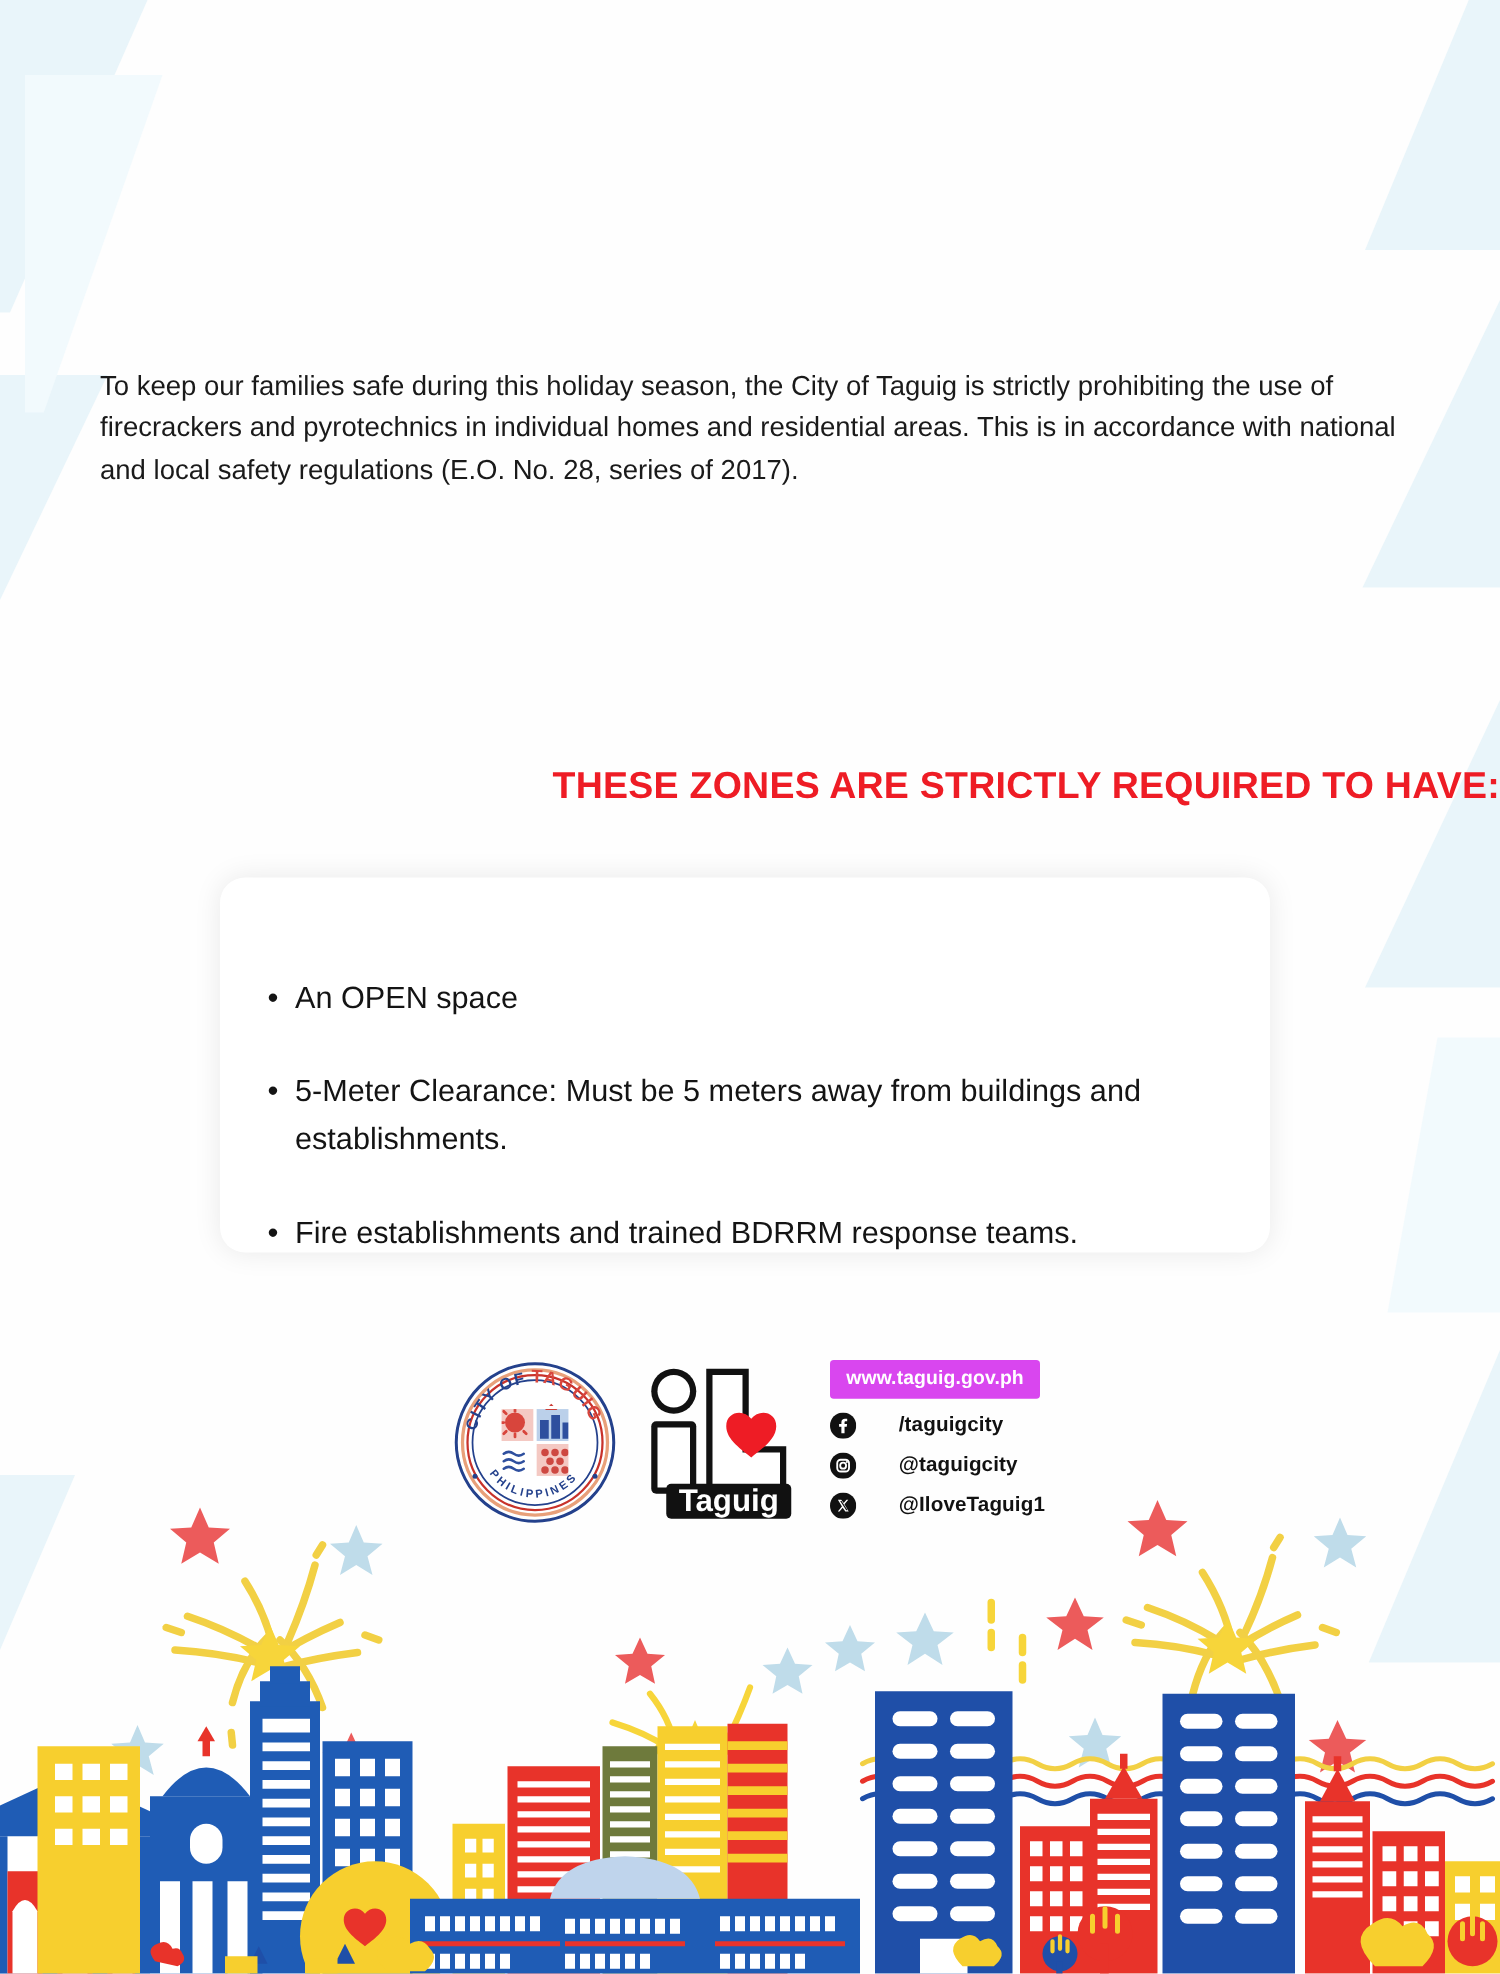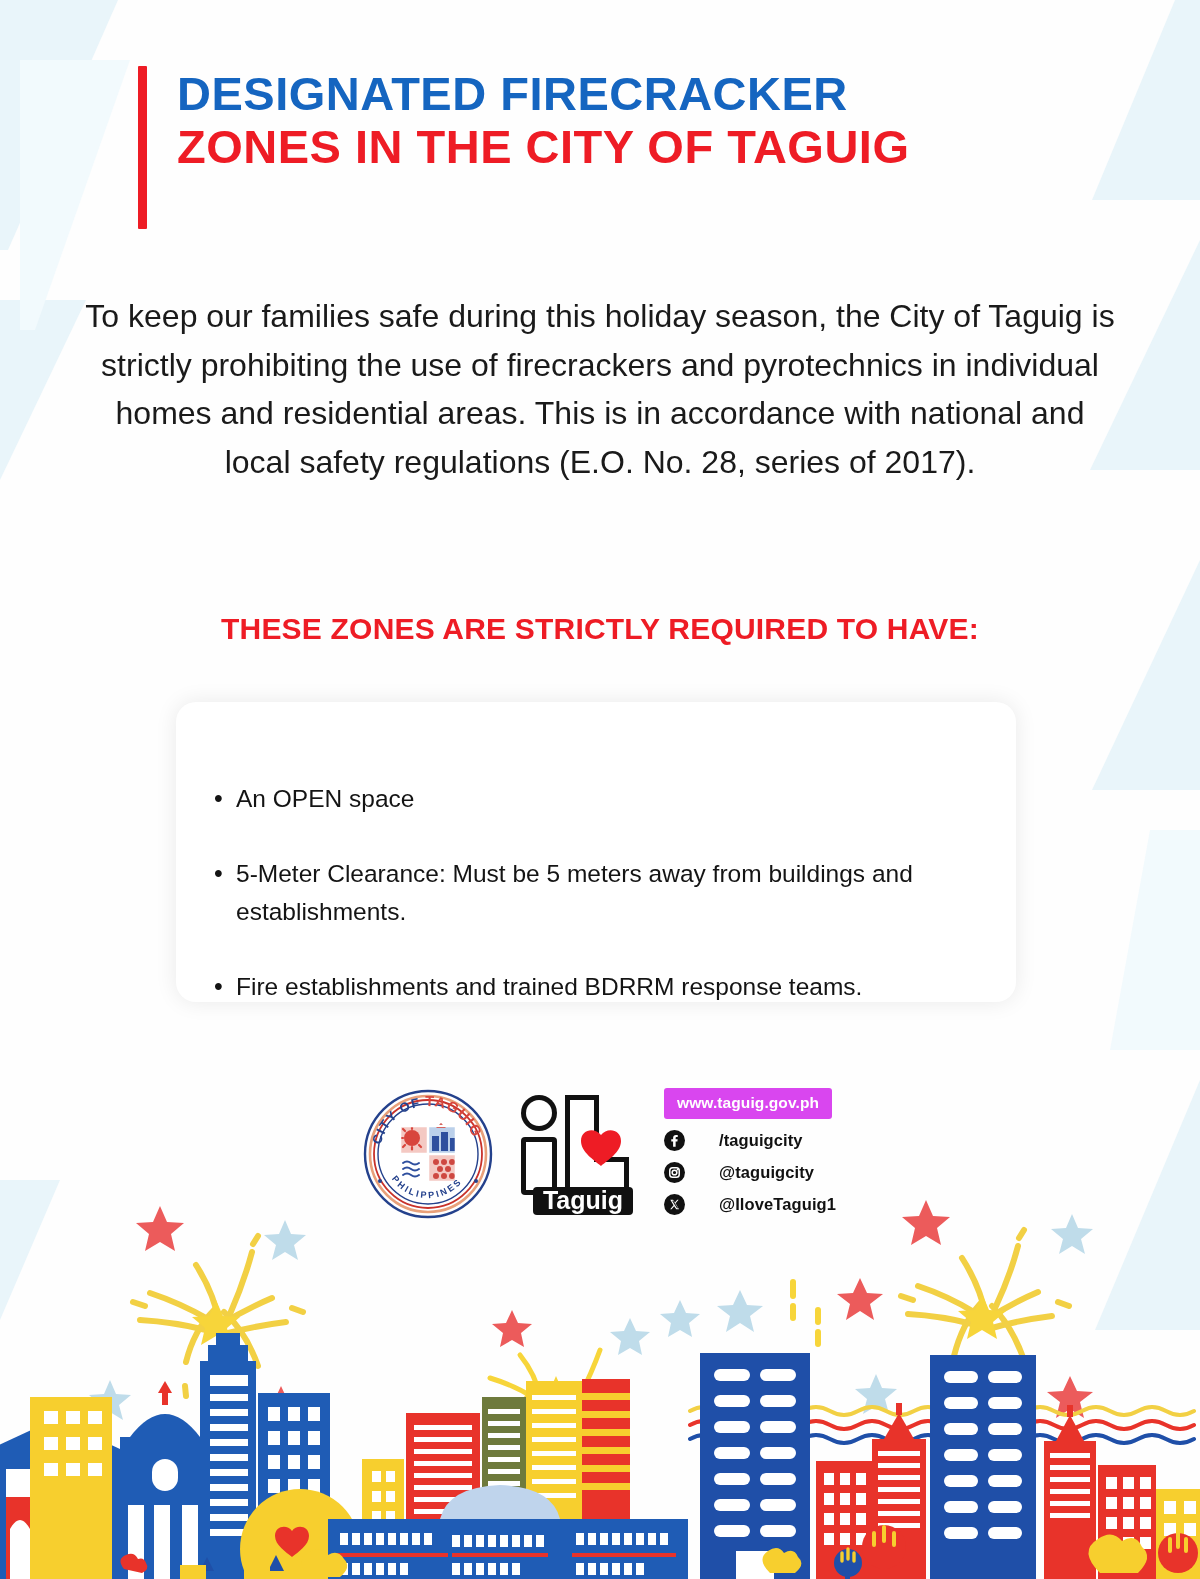"DESIGNATED FIRECRACKER" div.headline-wrap { html: <div> <div></div> <div> <div>DESIGNATED FIRECRACKER</div> <div>ZONES IN THE CITY OF TAGUIG</div> </div> </div> -> none }
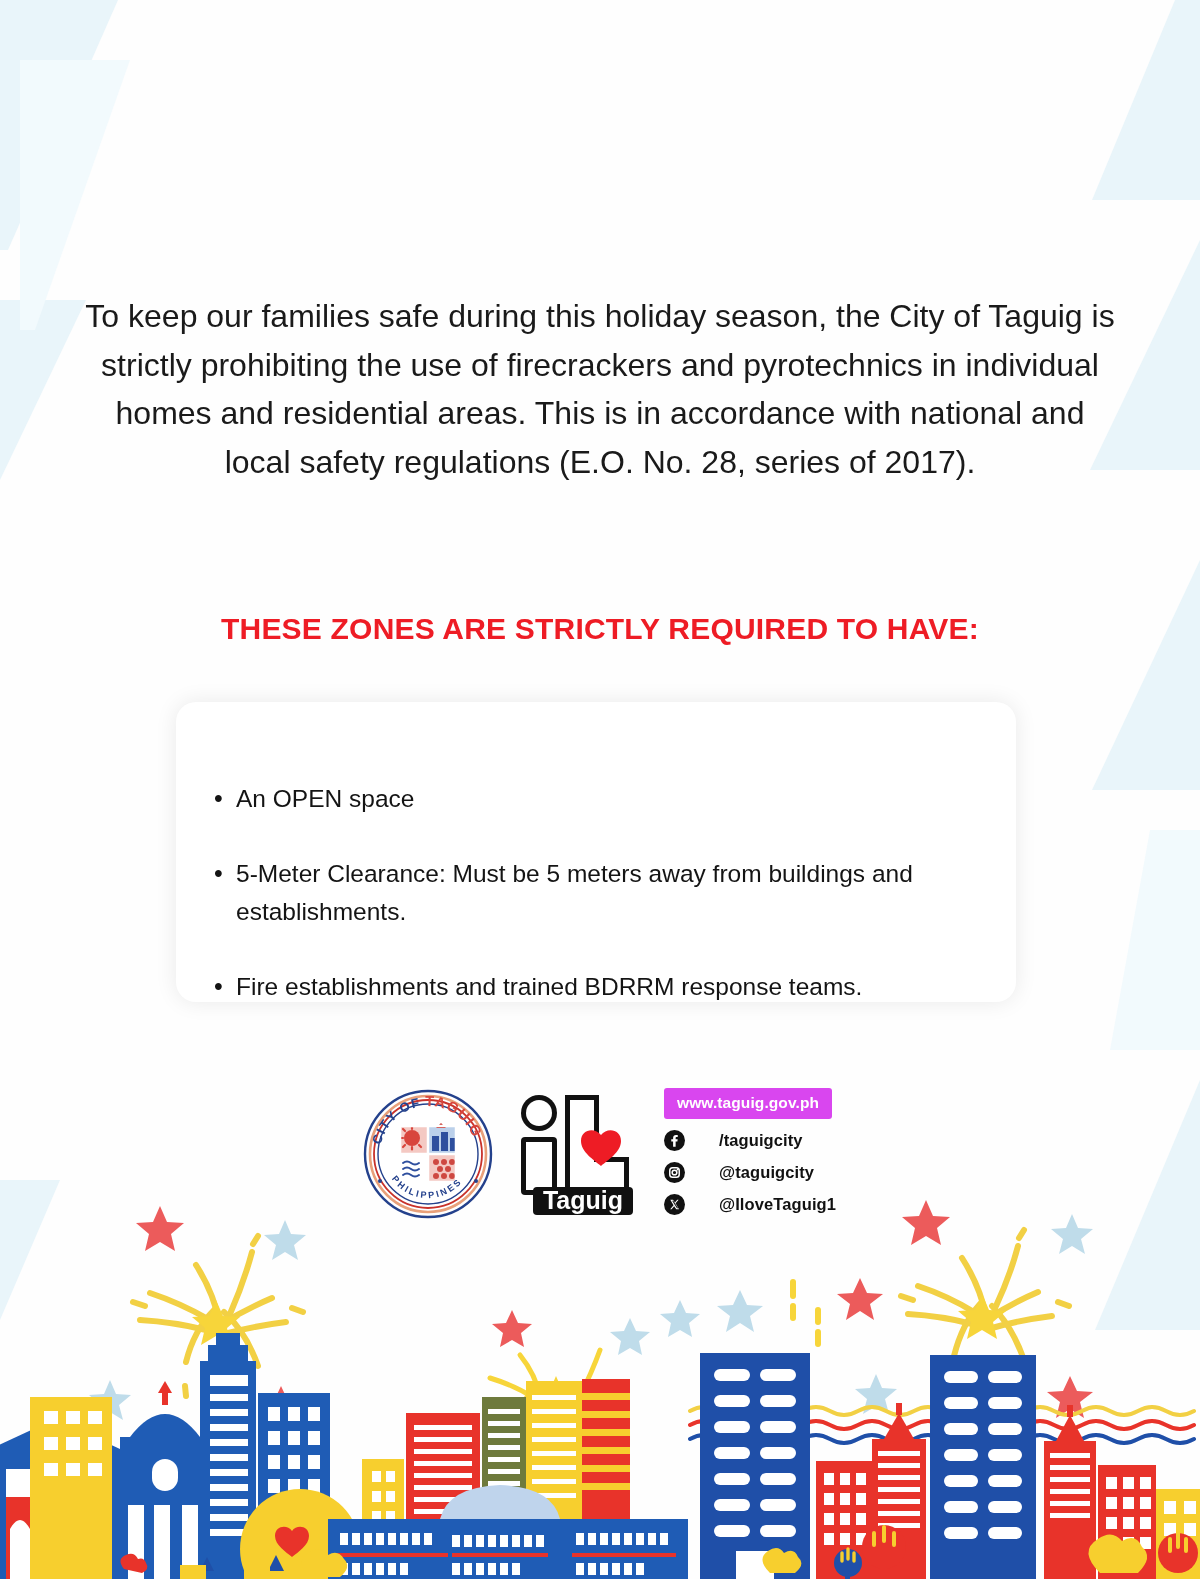"To keep our families safe" .para { font-size: 32px -> 22px; text-align: center -> left }
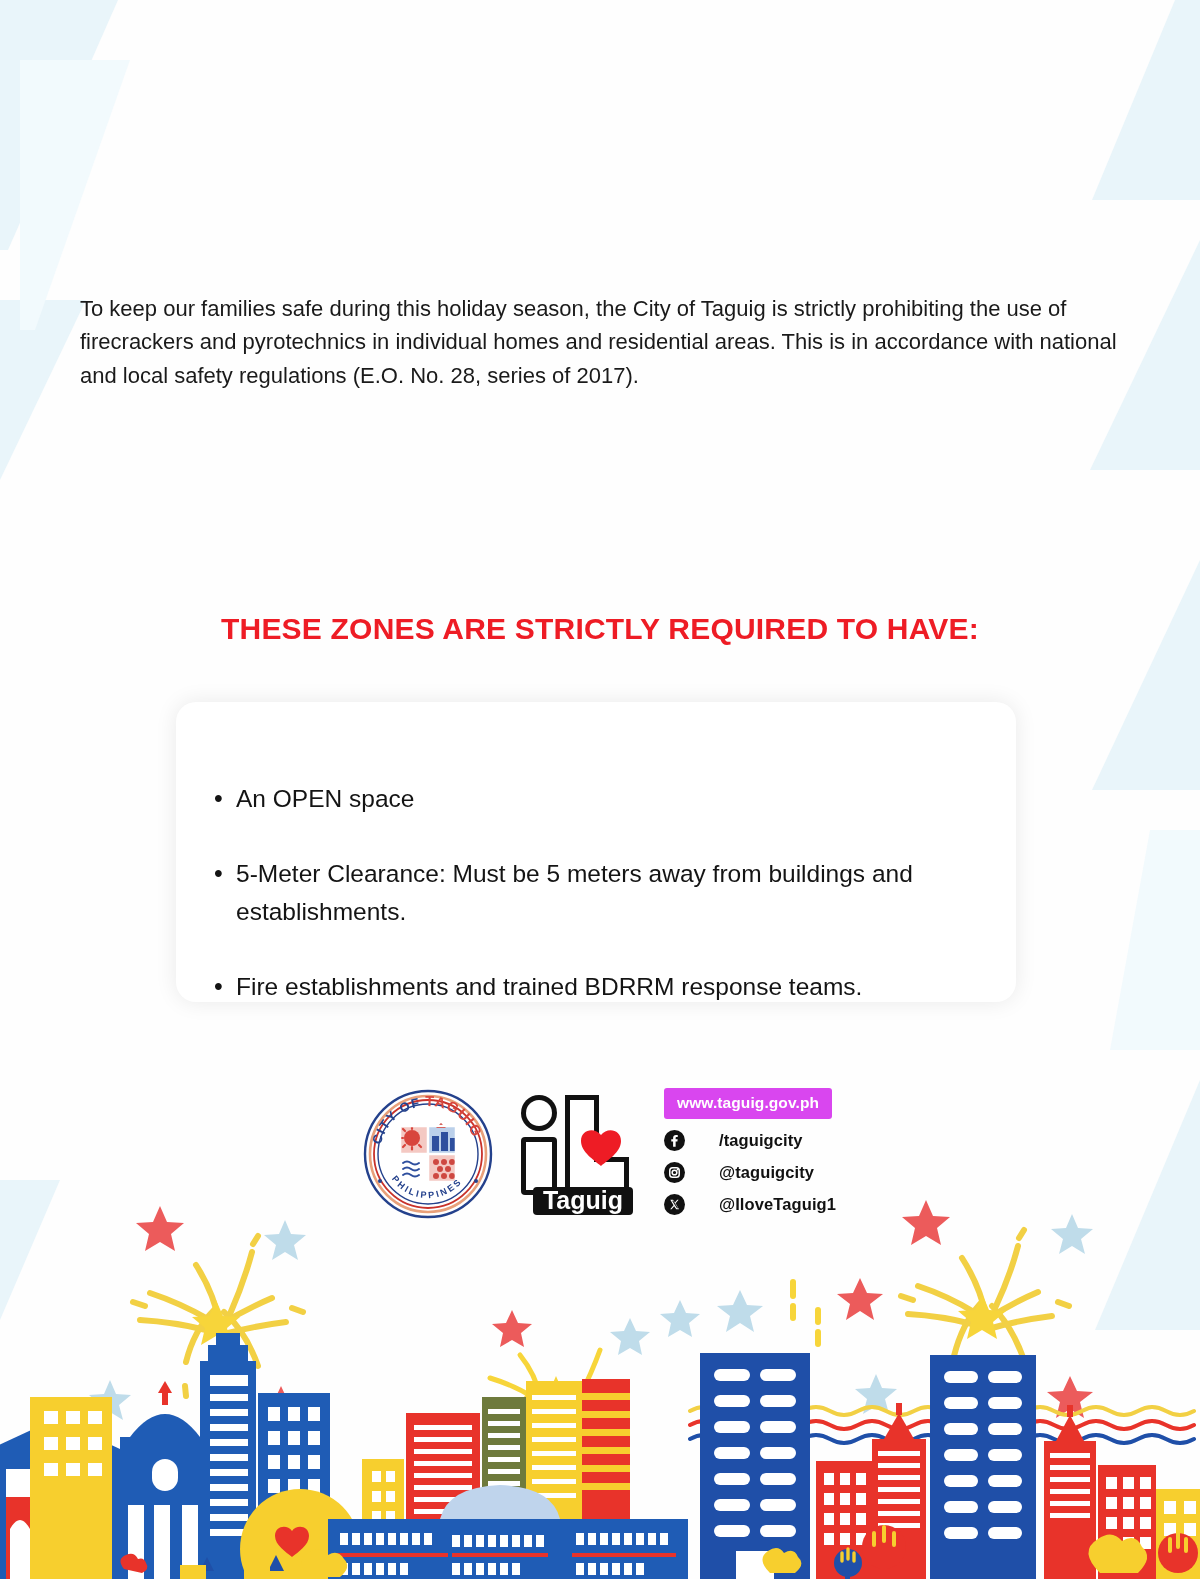"THESE ZONES ARE STRICTLY REQUIRED" .subhead { text-align: center -> right }
